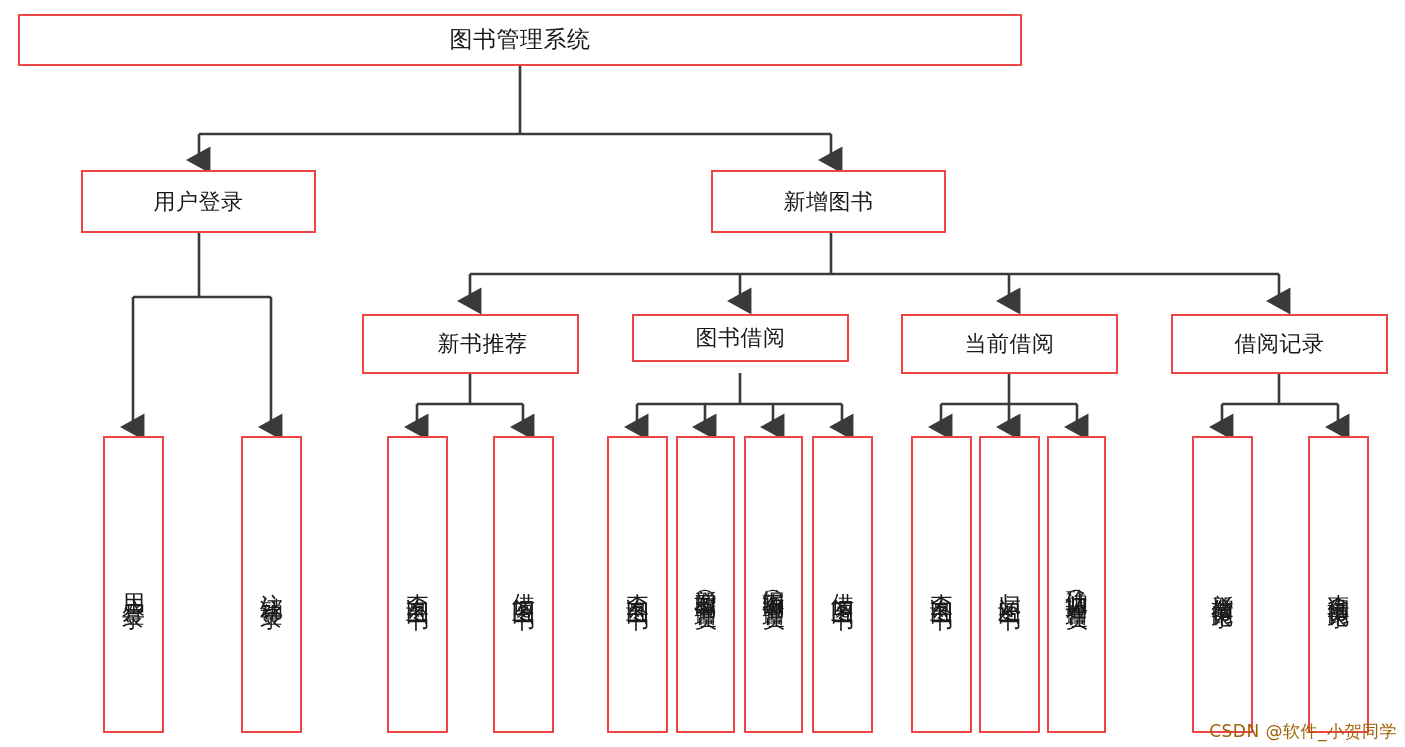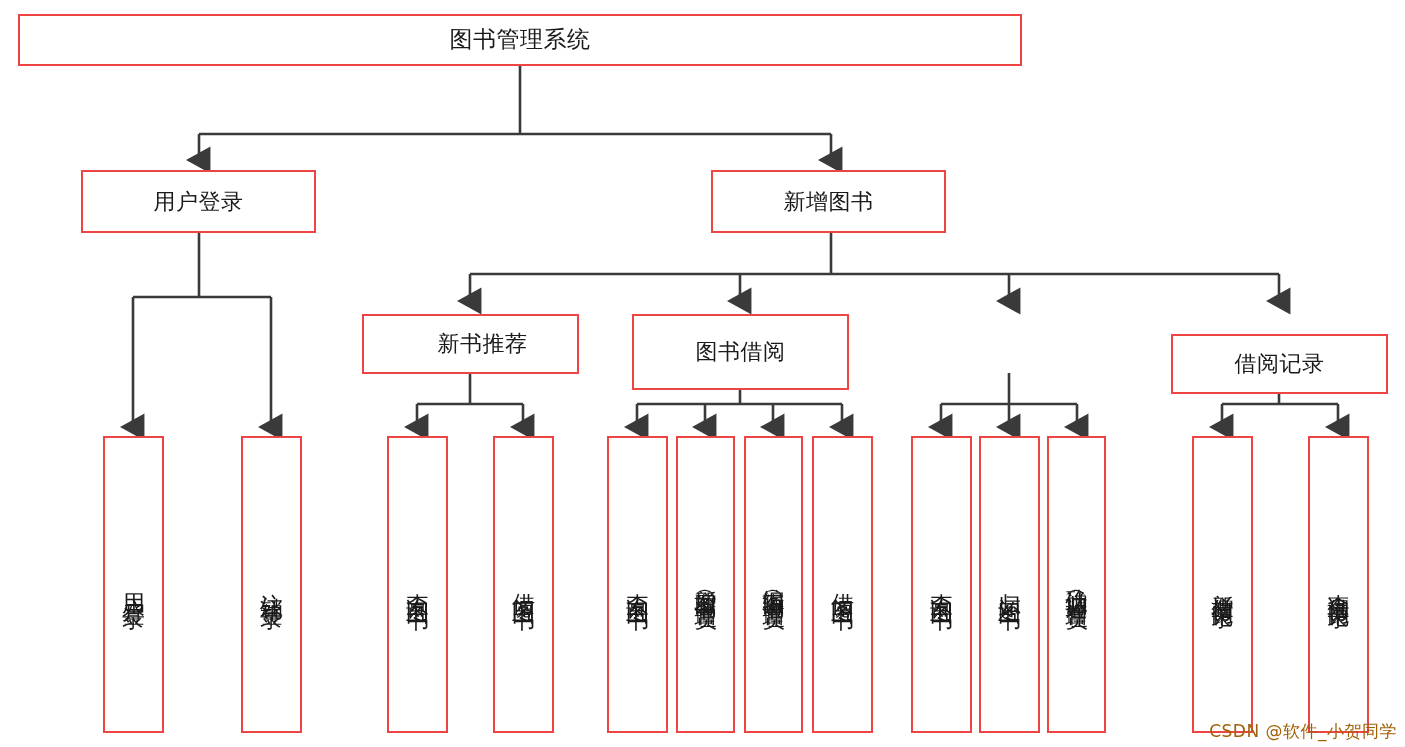"图书借阅" div.node { height: 76px -> 48px }
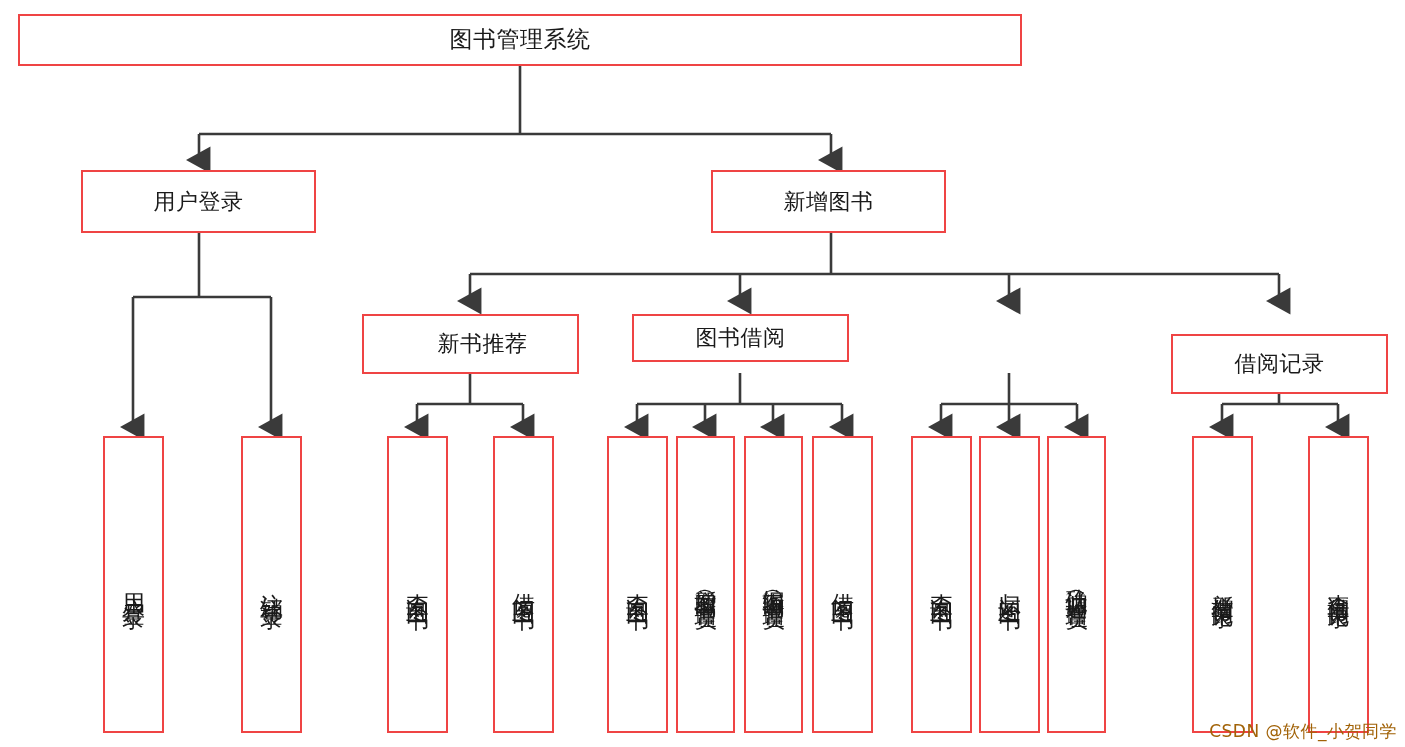"当前借阅" div.node { html: none -> <div> <span>当前借阅</span> </div> }
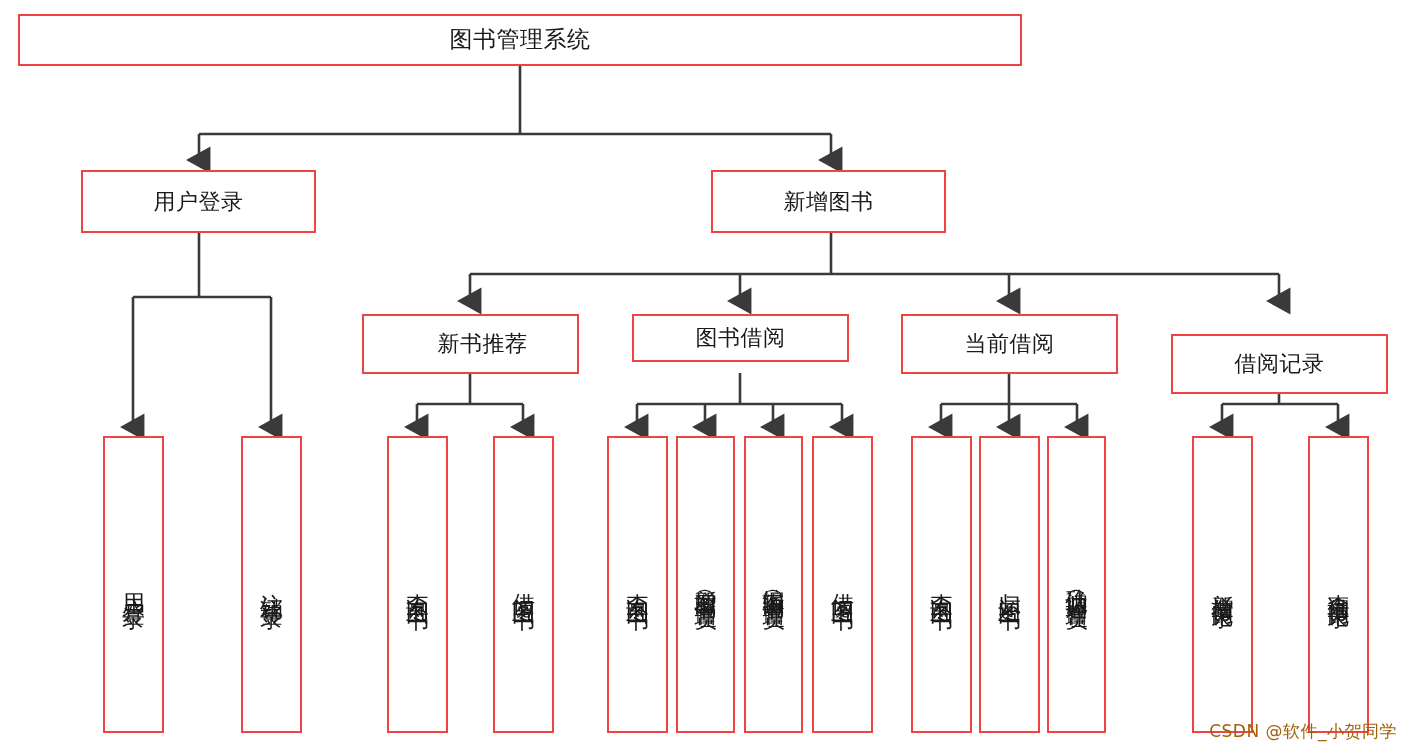"借阅记录" div.node { margin-top: 20px -> none }
